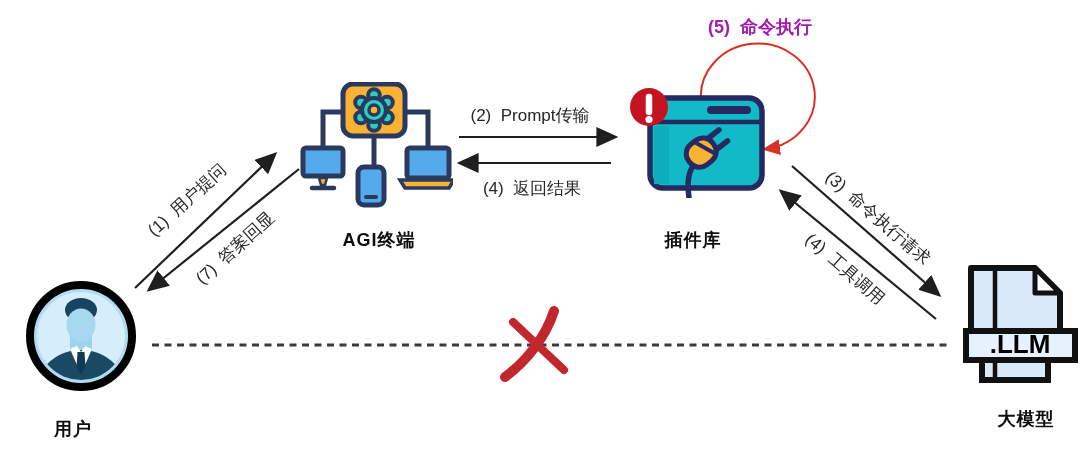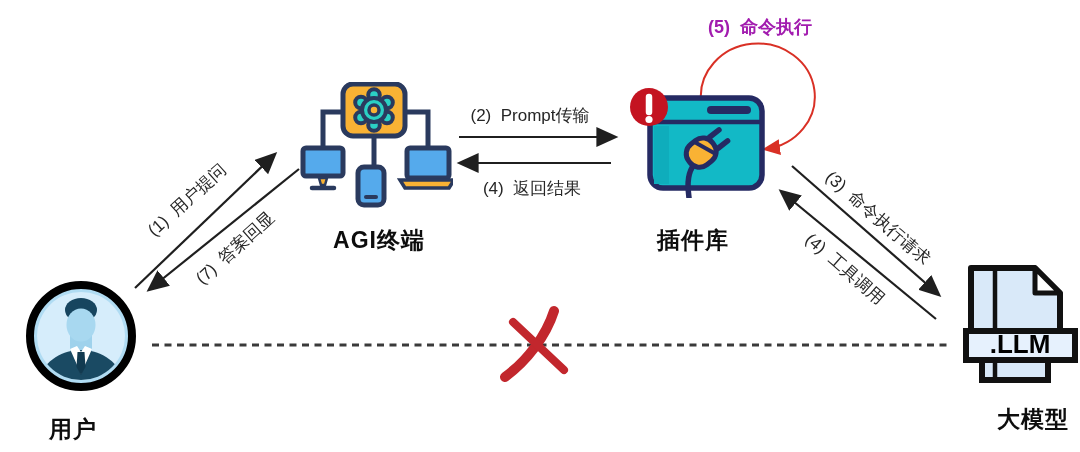"AGI终端" .node-label { font-size: 23px -> 18px }
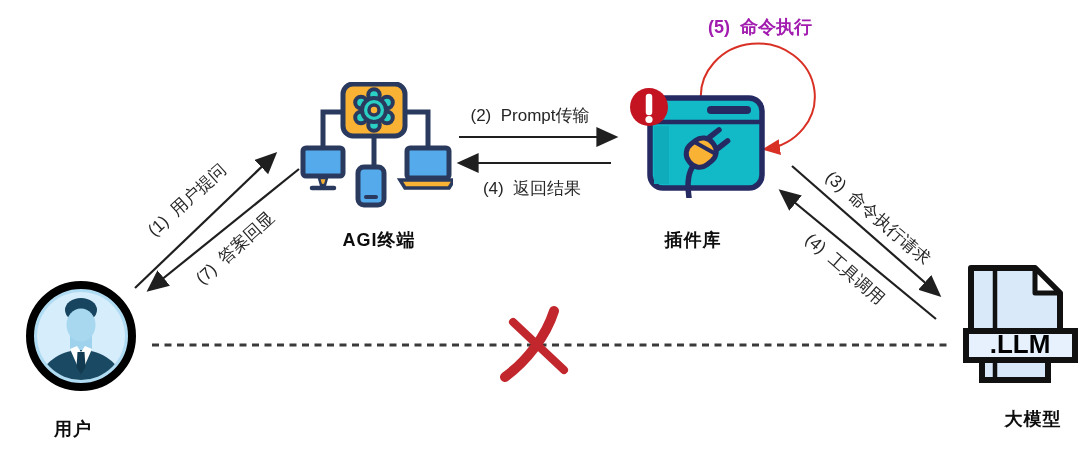"大模型" div.lbl { margin-left: 7px -> none }
